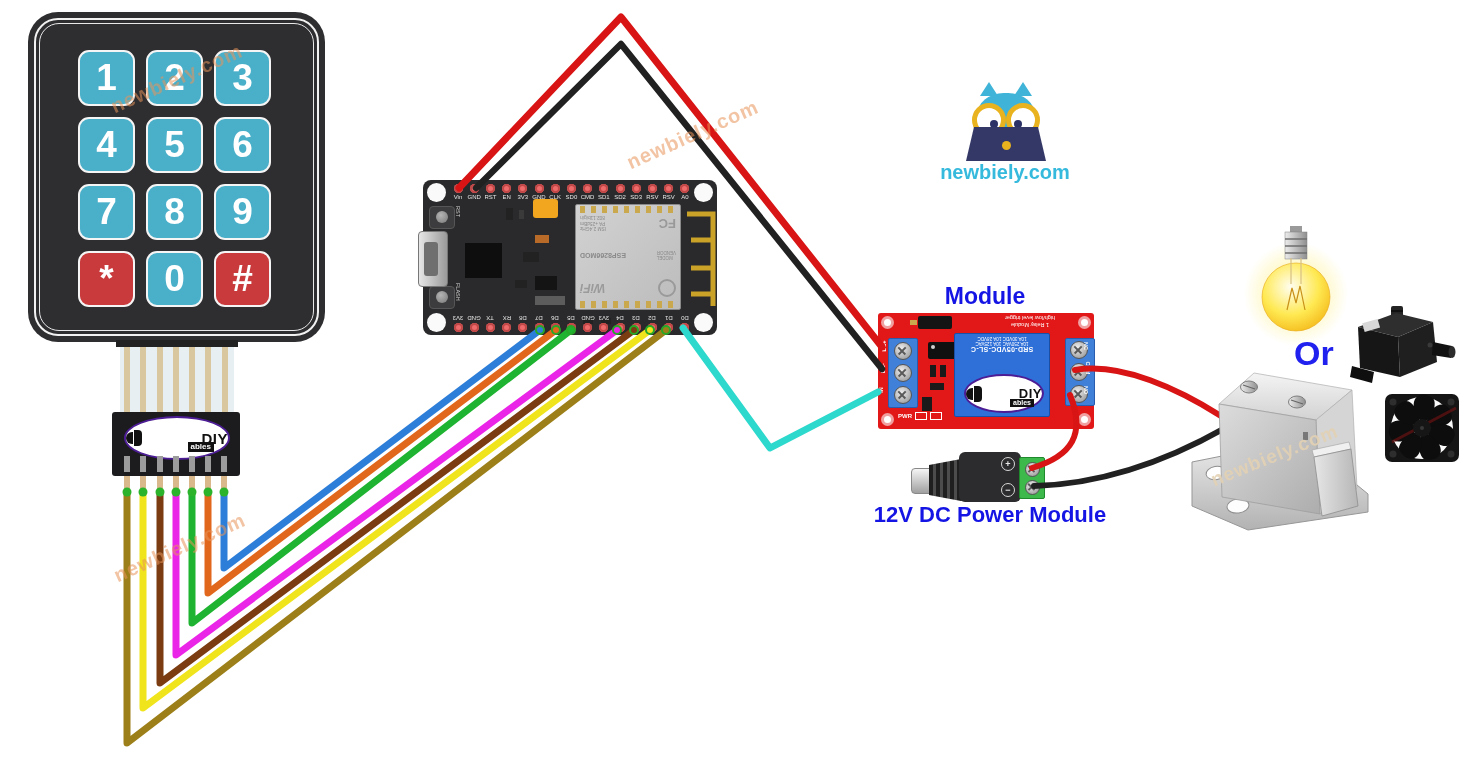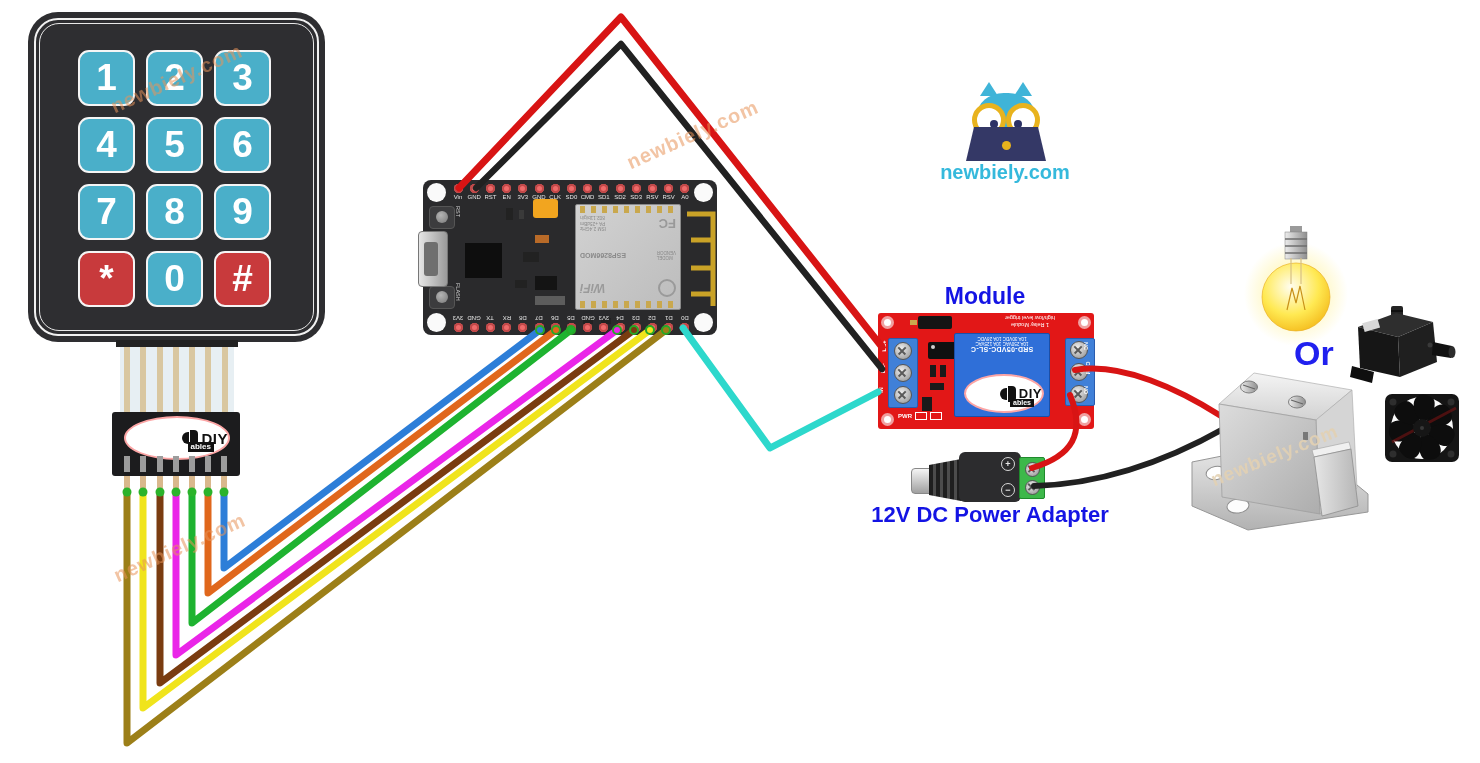"DIY" .oval { border: 2px solid #fca5a5 -> 2px solid #4c1d95; justify-content: flex-end -> space-between }
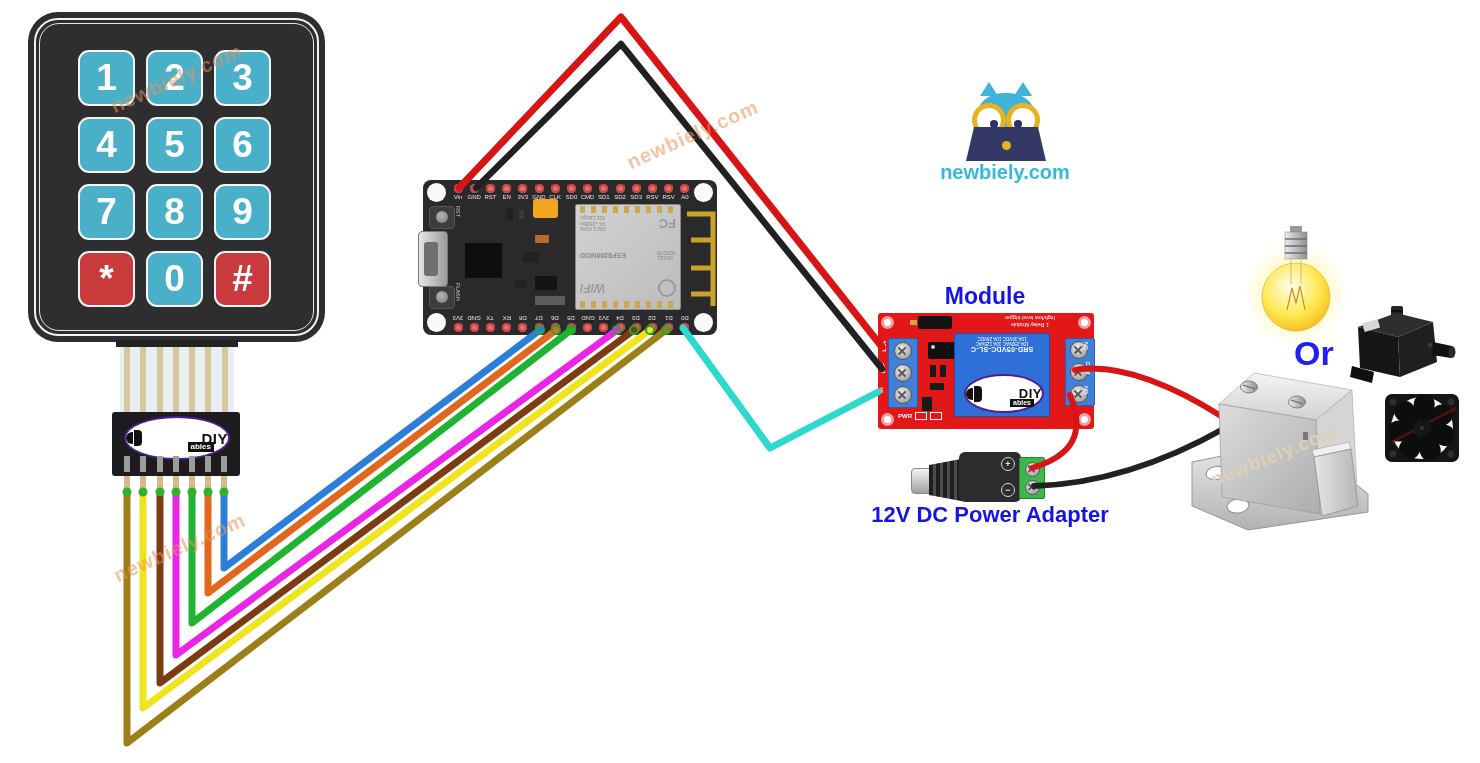"12V DC Power Adapter" div.abs { text: Adapter -> Module }
